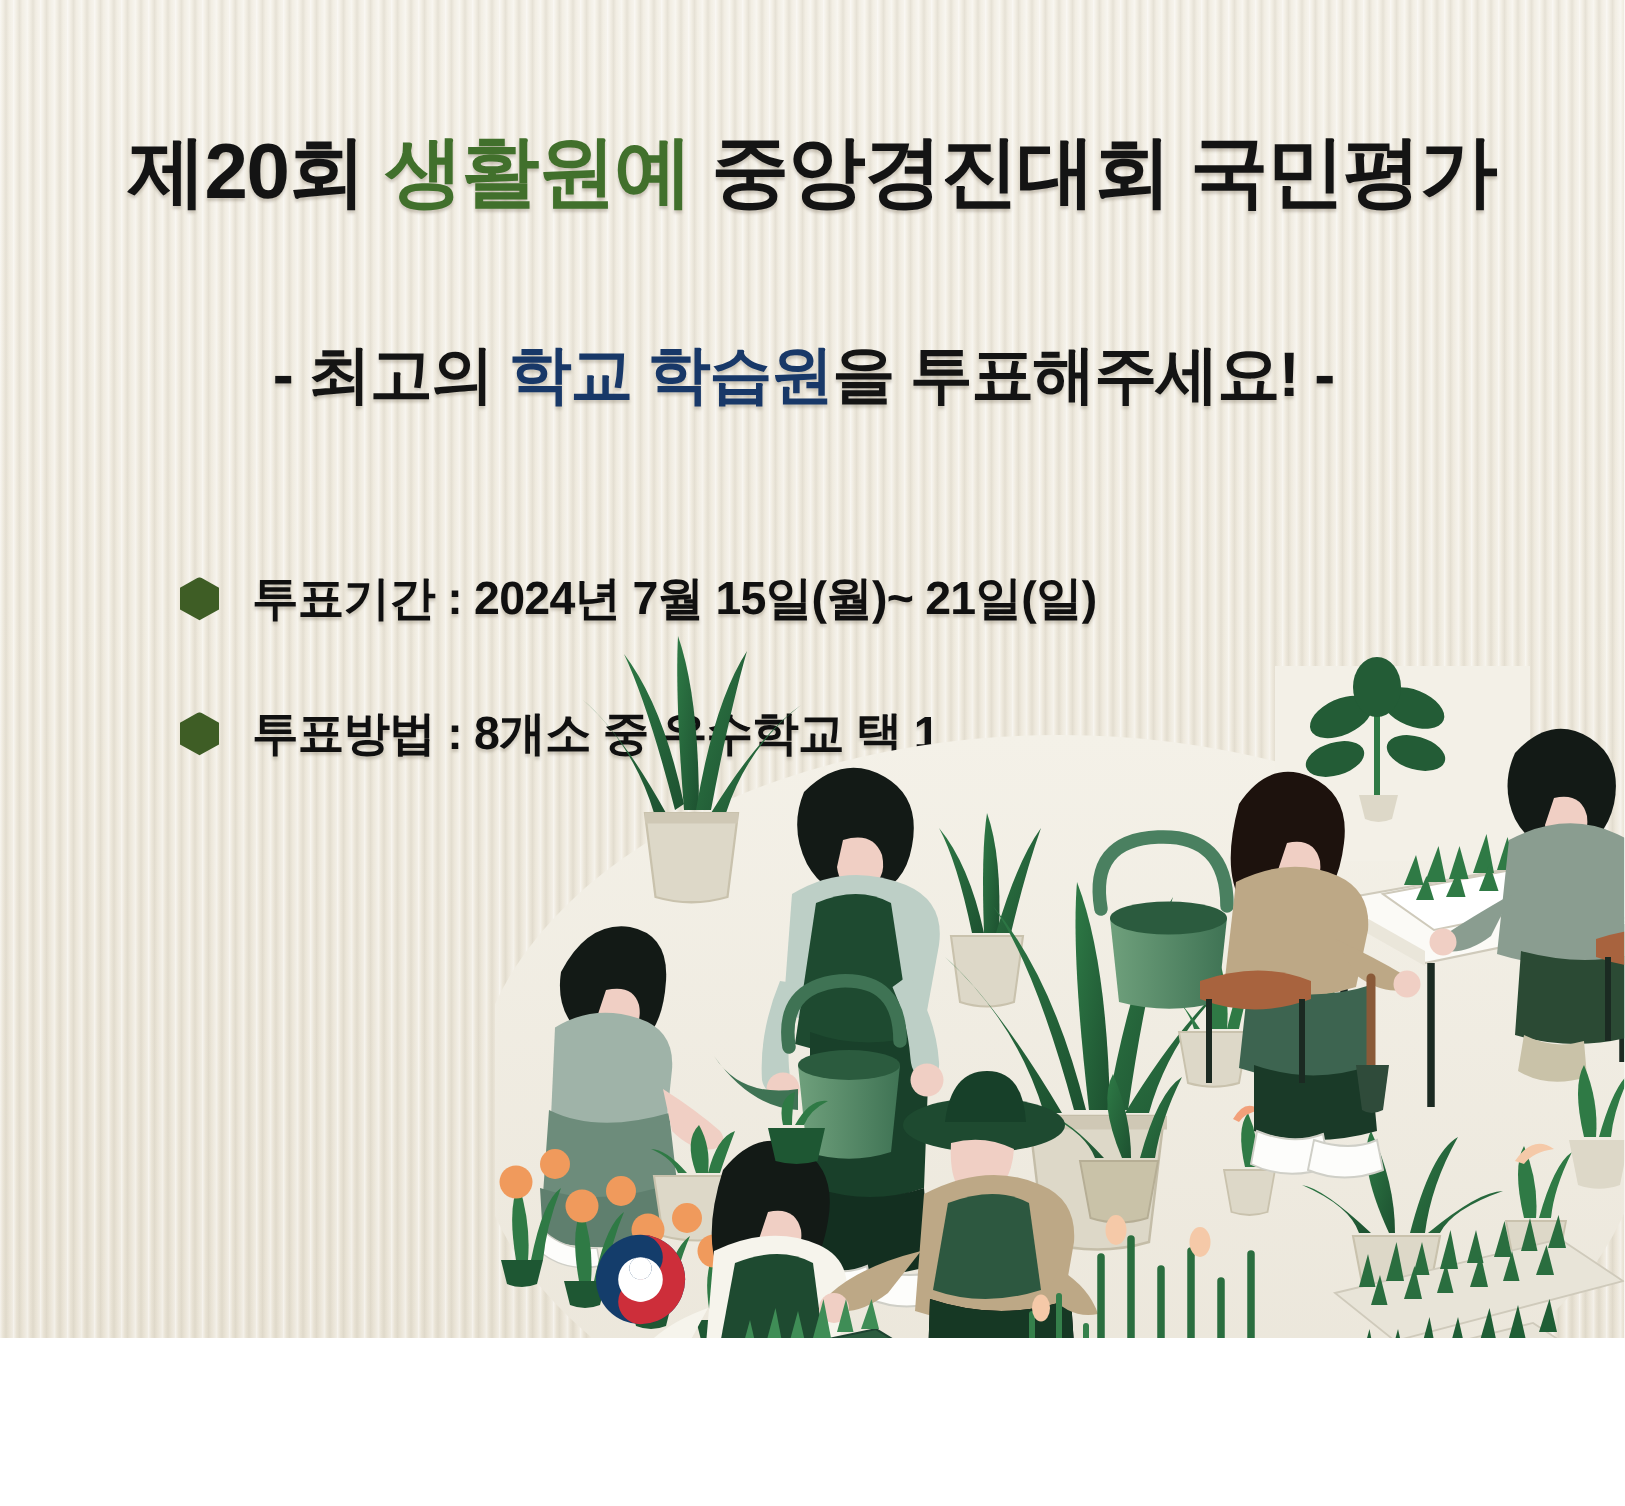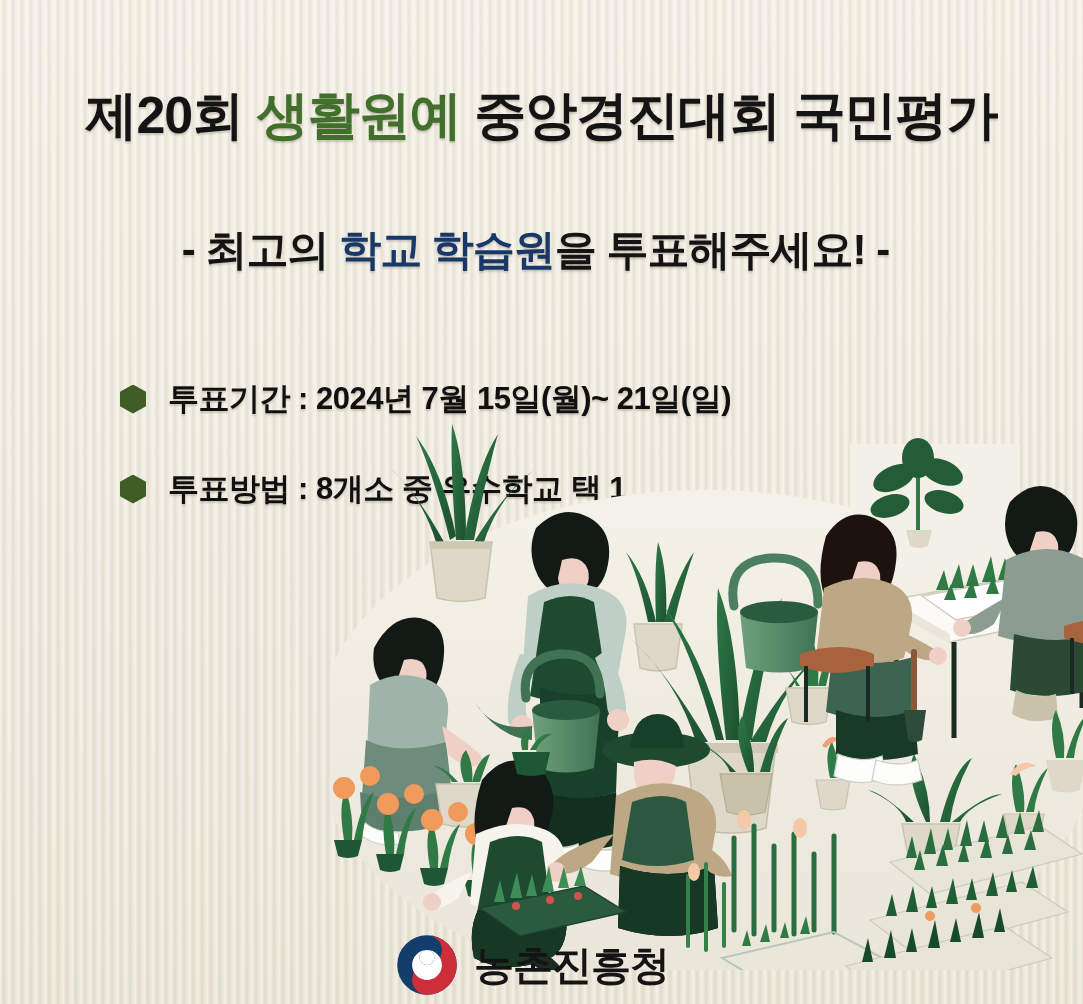"제20회 생활원예 중앙경진대회 국민평가" #poster { height: 1004px -> 892px }
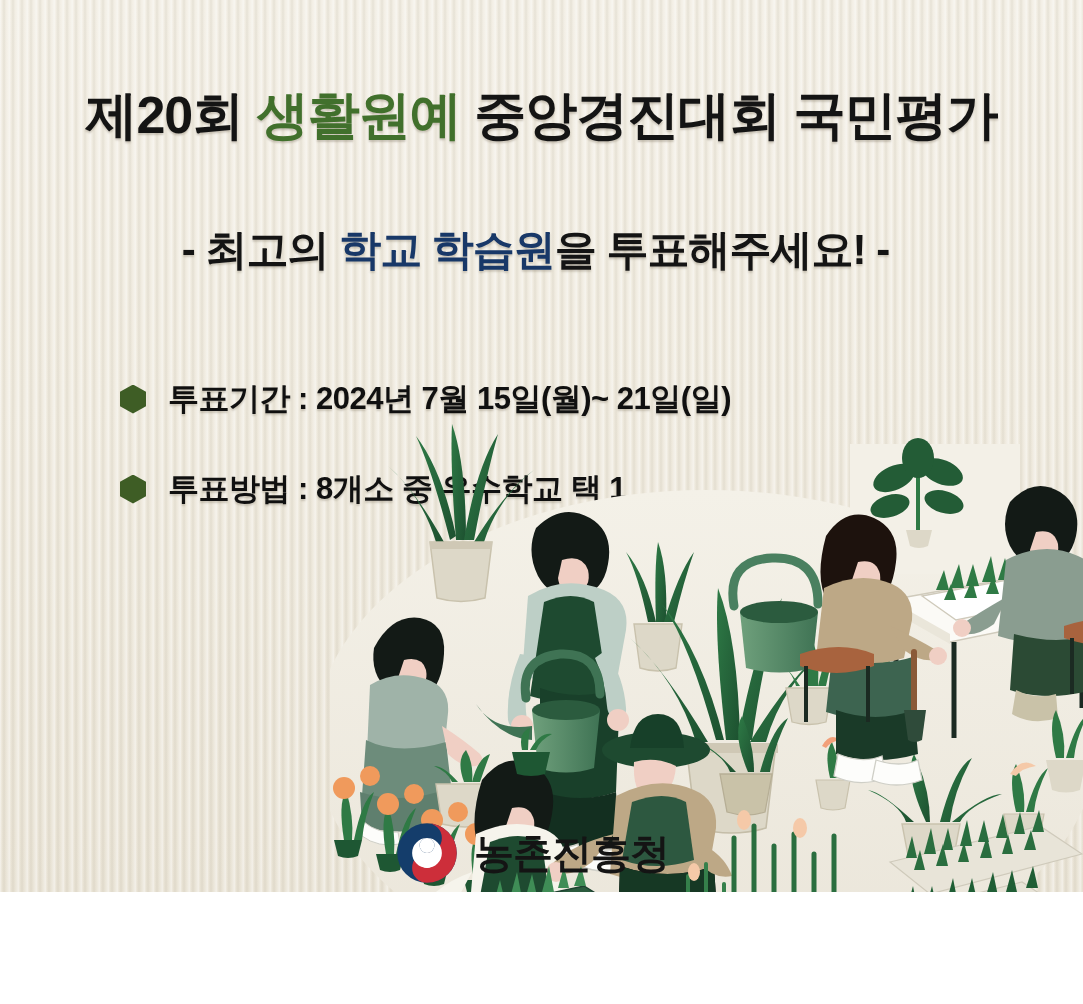"농촌진흥청" div.logo-text { html: <div>농촌진흥청</div> -> none }
